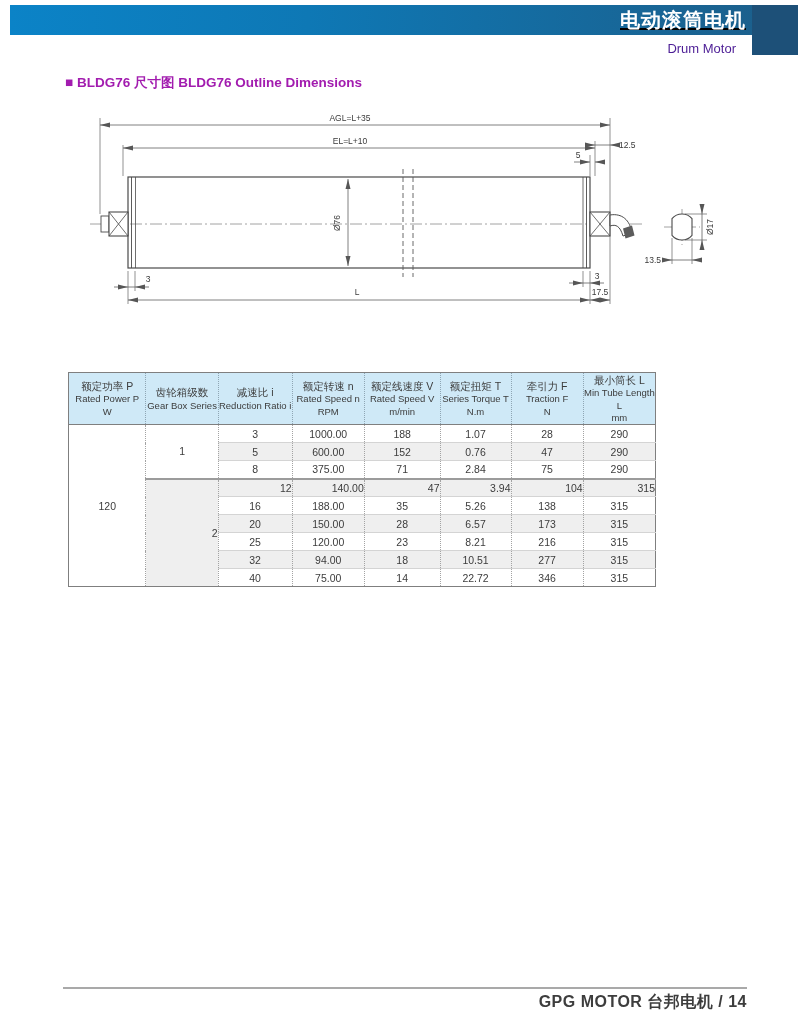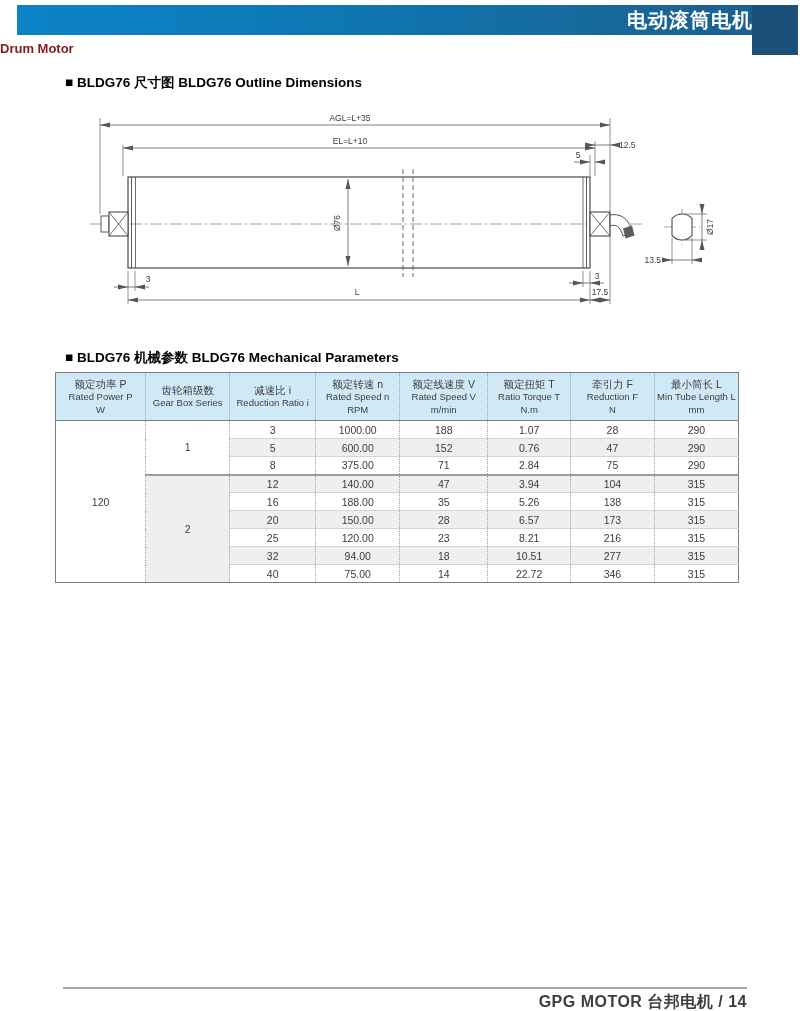"电动滚筒电机" .banner { left: 17px -> 10px; text-decoration: none -> underline }
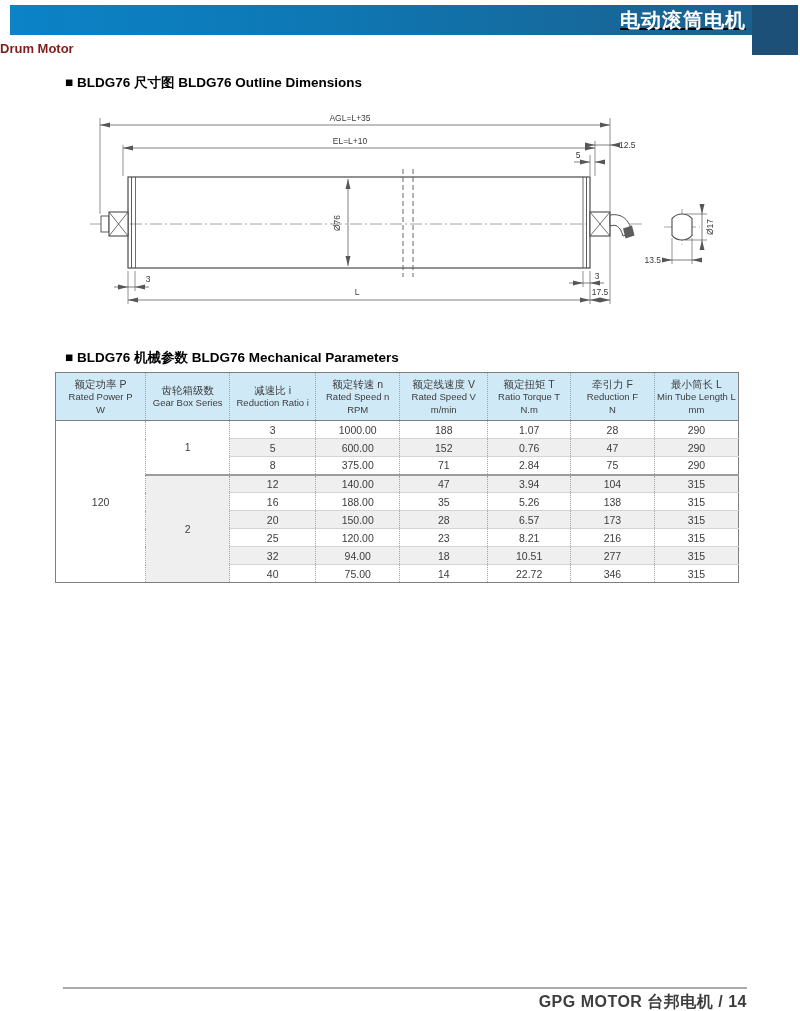"Drum Motor" .banner-sub { color: #7f1d1d -> #4c1d95; font-weight: bold -> normal; text-align: none -> right }
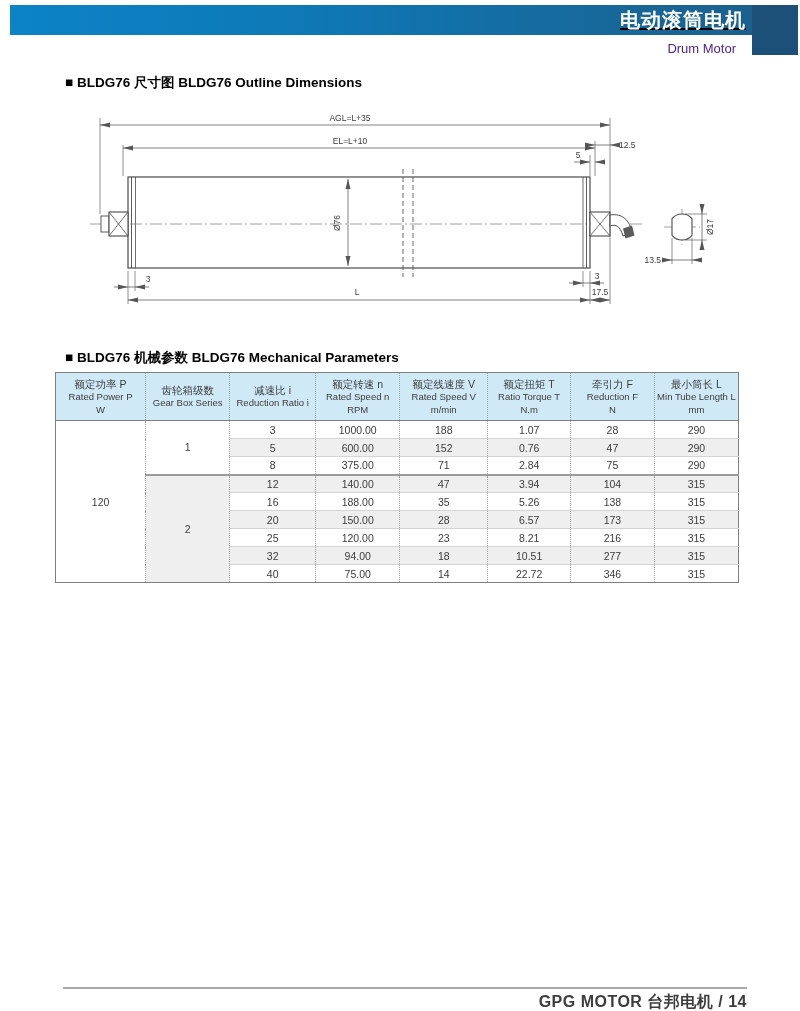"■ BLDG76 尺寸图 BLDG76 Outline" .sec-title { color: #000000 -> #a21caf }
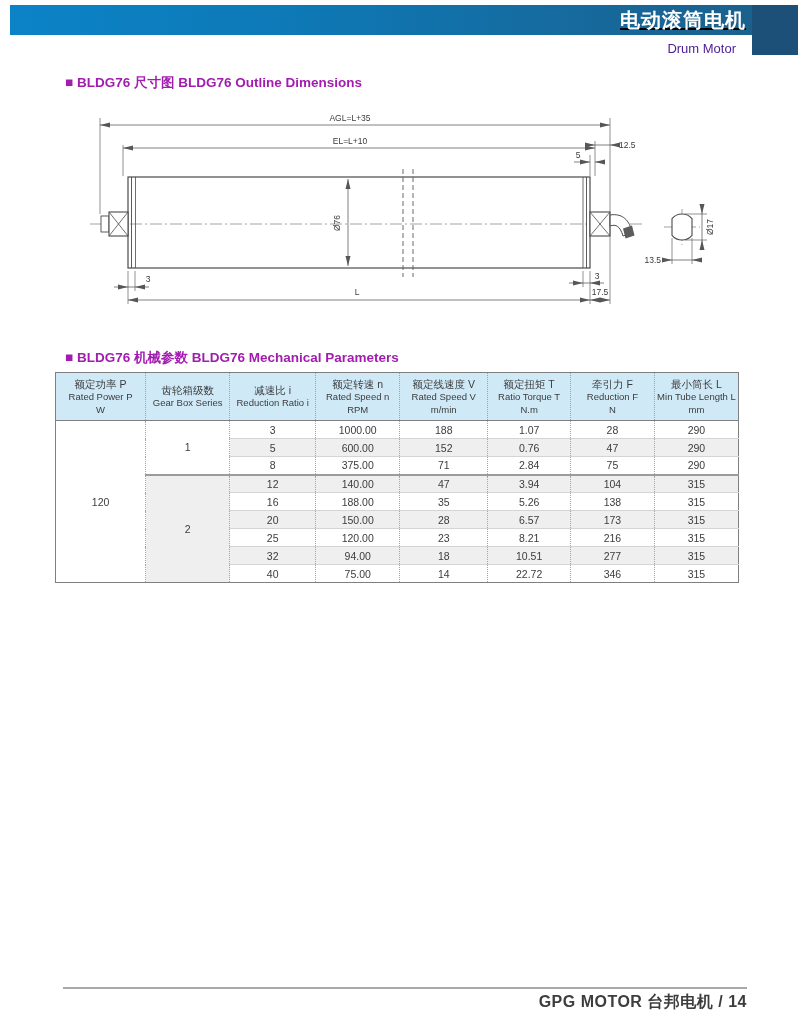"■ BLDG76 机械参数 BLDG76 Mechanical" div.sec-title { html: <div>■ BLDG76 机械参数 BLDG76 Mechanical Parameters</div> -> none }
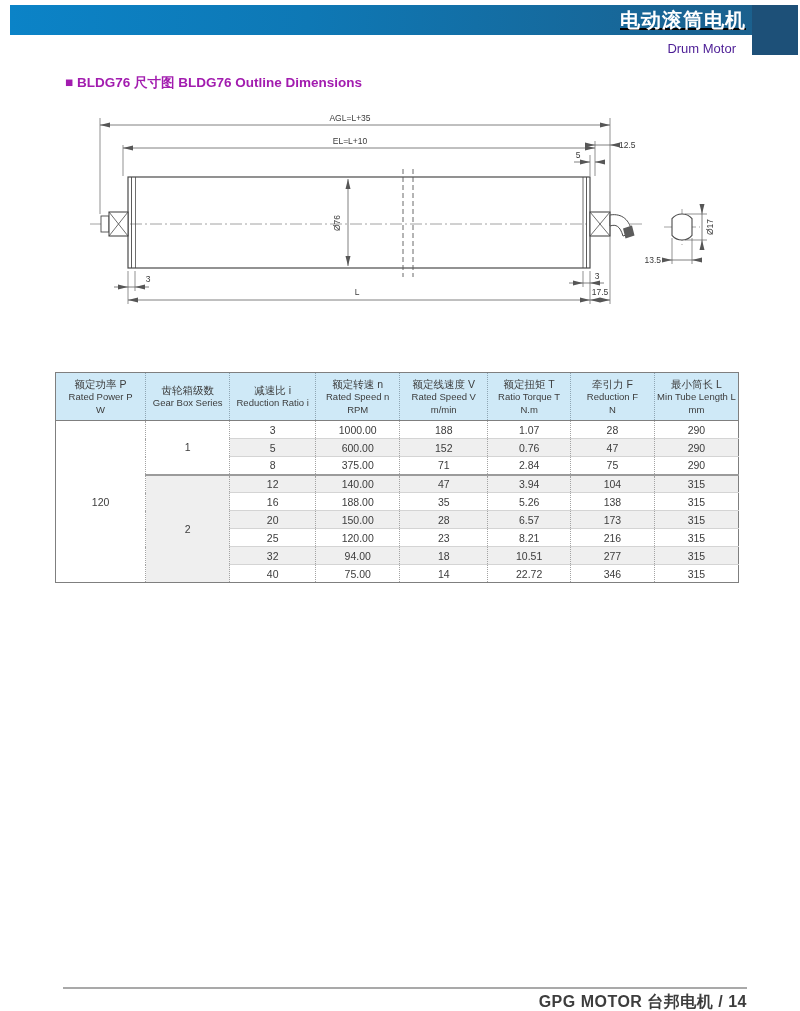"额定功率 P" .params { left: 55px -> 68px; width: 684px -> 588px }
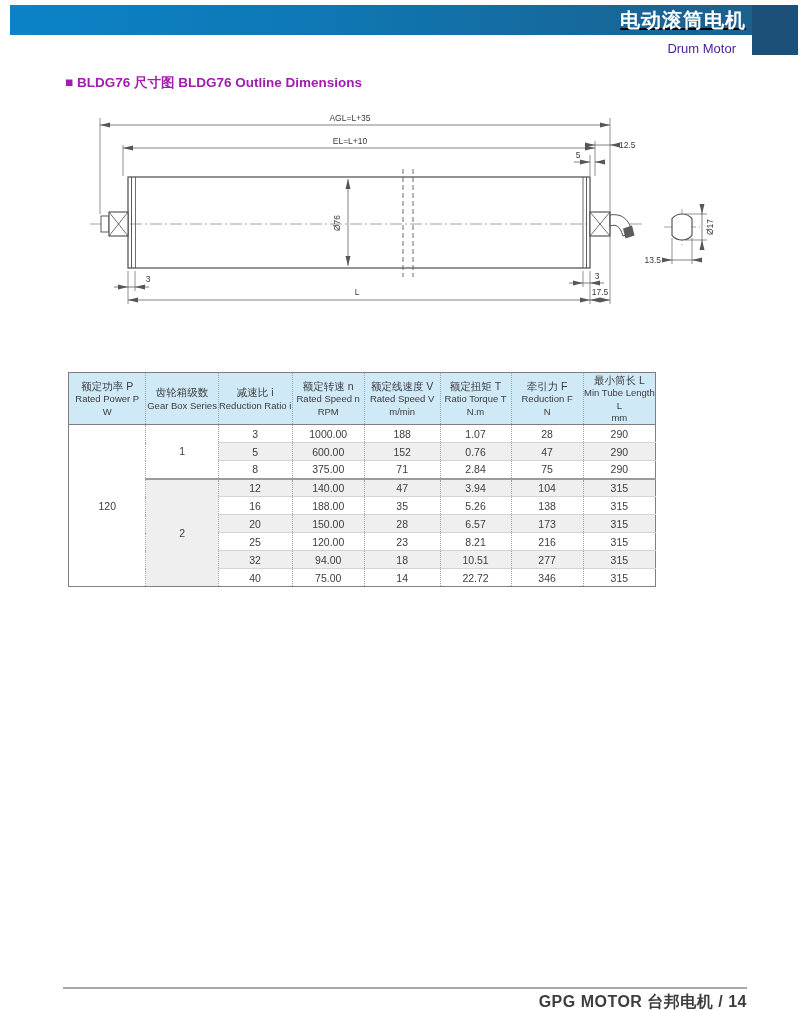"Ratio Torque T" div.th-en { text: Ratio -> Series }
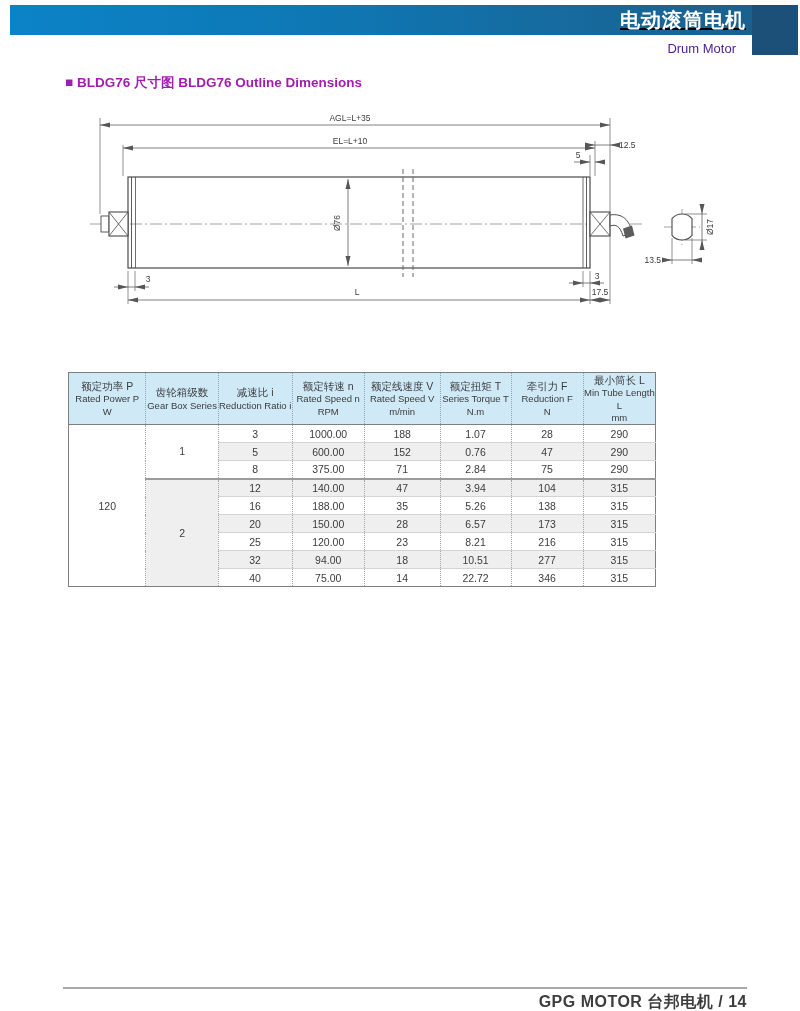"Reduction F" div.th-en { text: Reduction -> Traction }
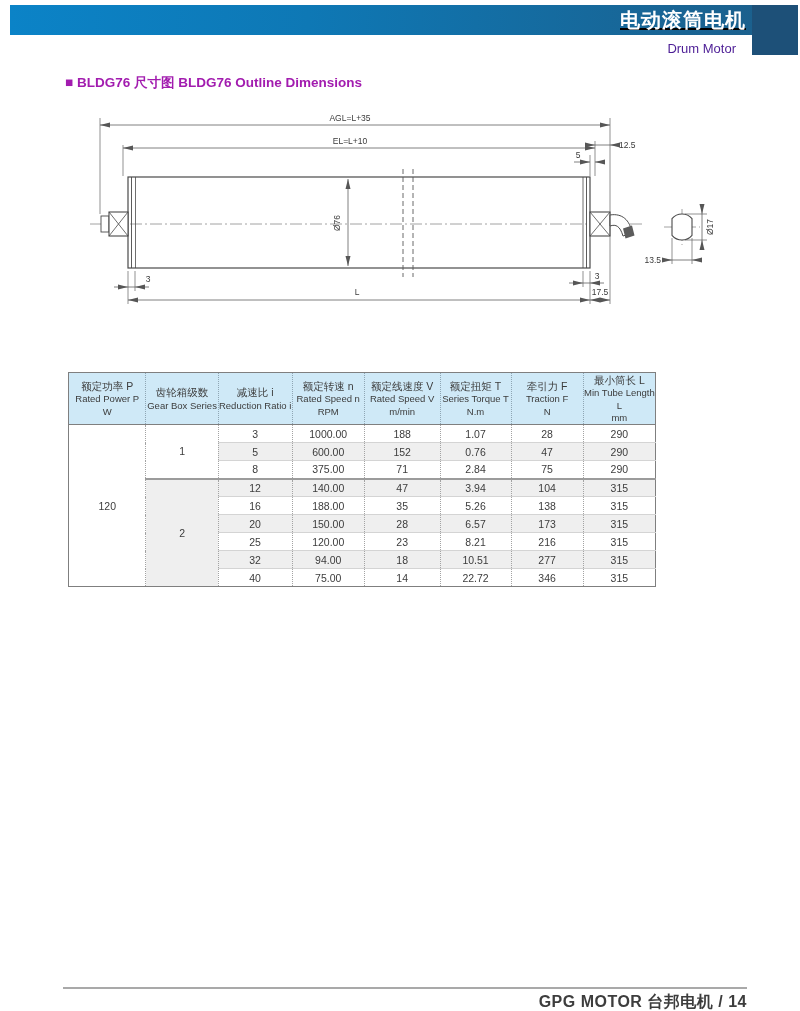"12" .params tbody tr.group-start td { text-align: none -> right }
